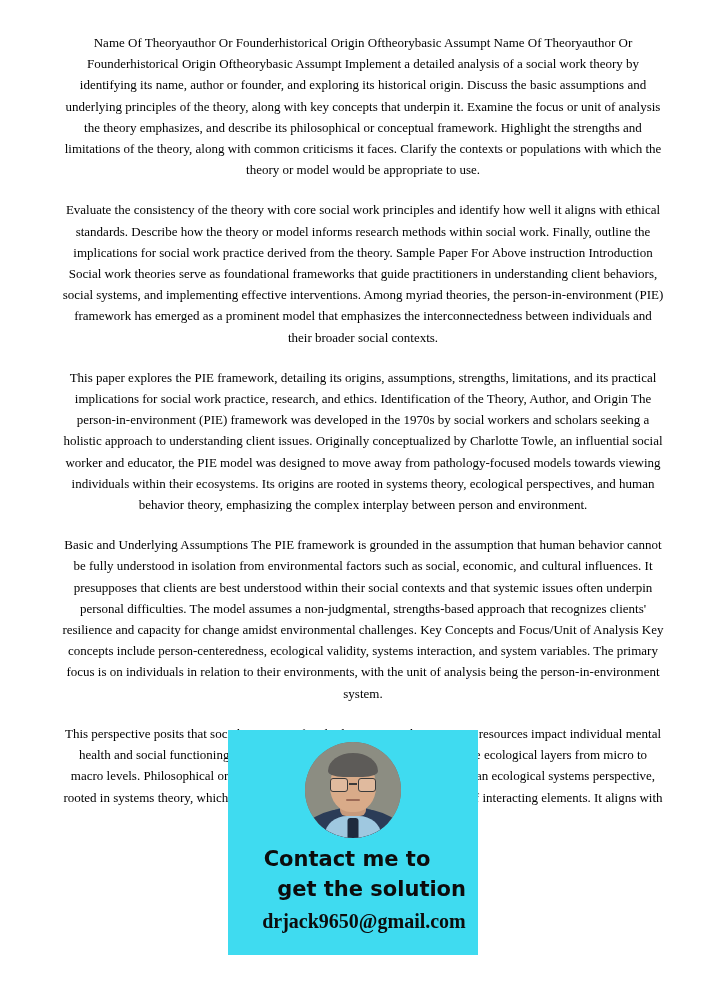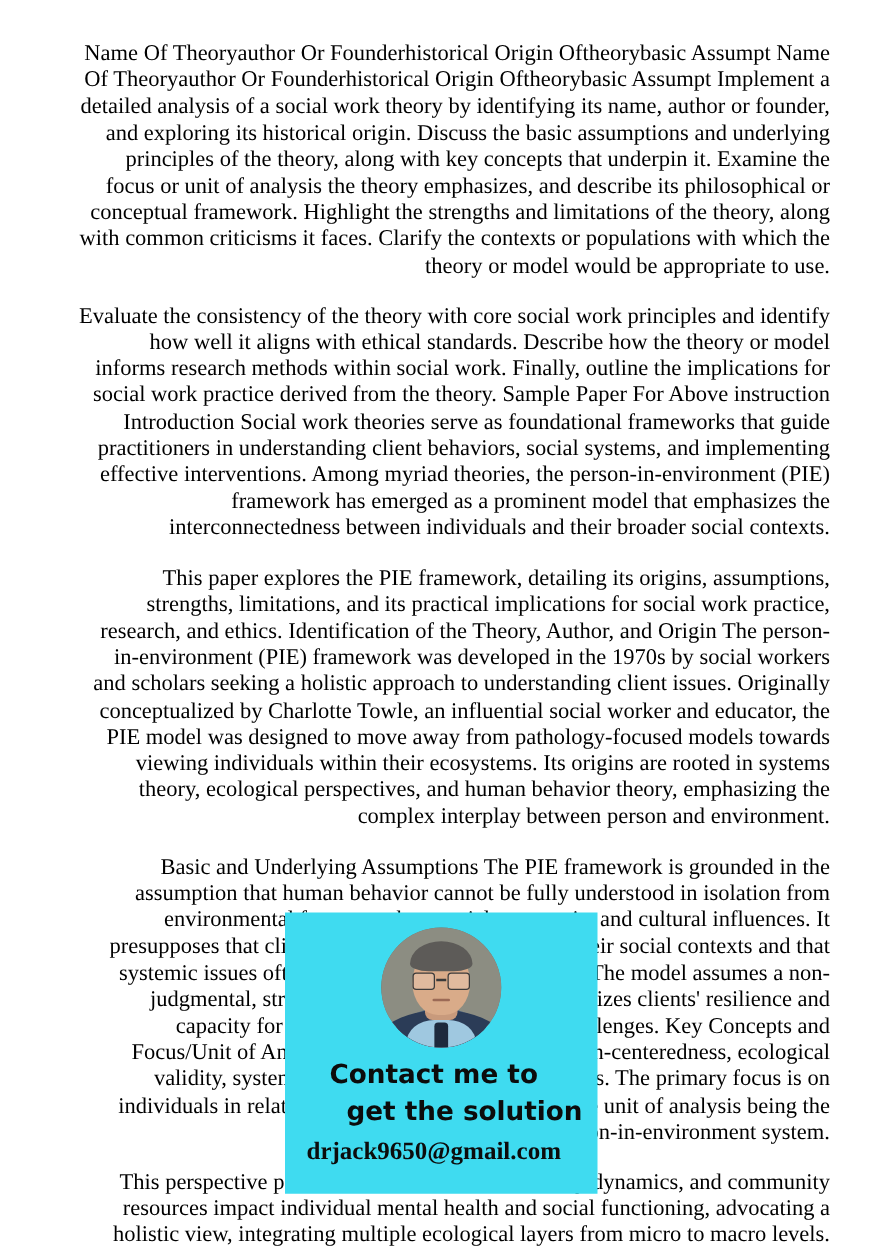"Name Of Theoryauthor Or" .para { font-size: 18px -> 13px; text-align: right -> center }
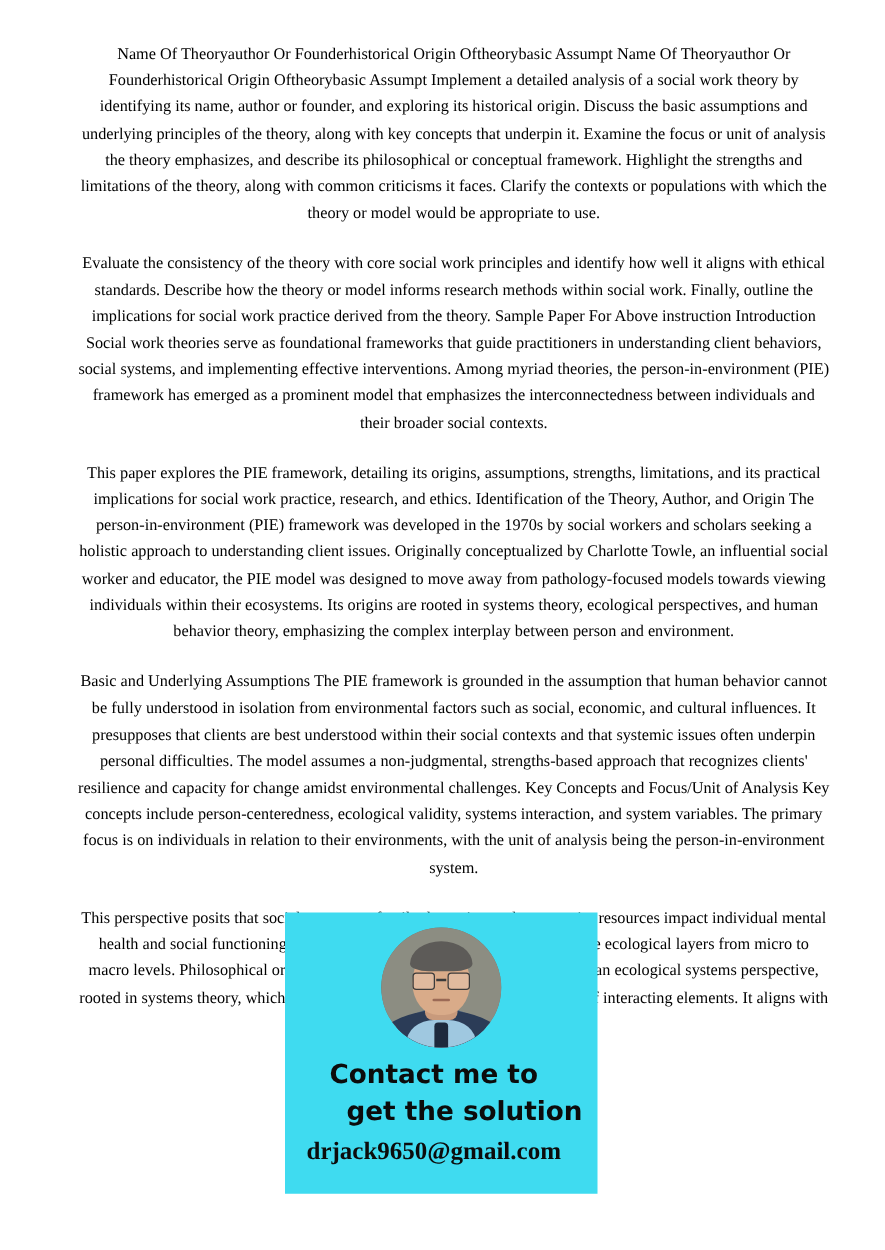"drjack9650@gmail.com" .overlay-line.l3 { padding-left: none -> 17px }
